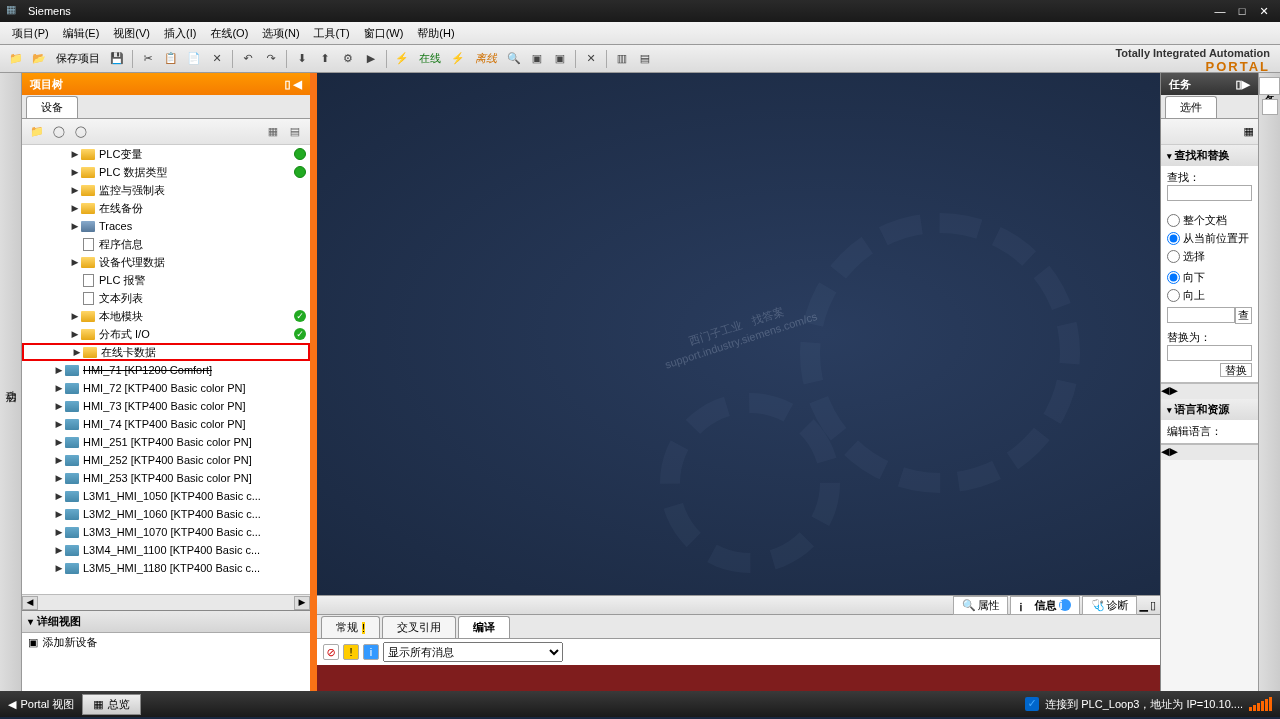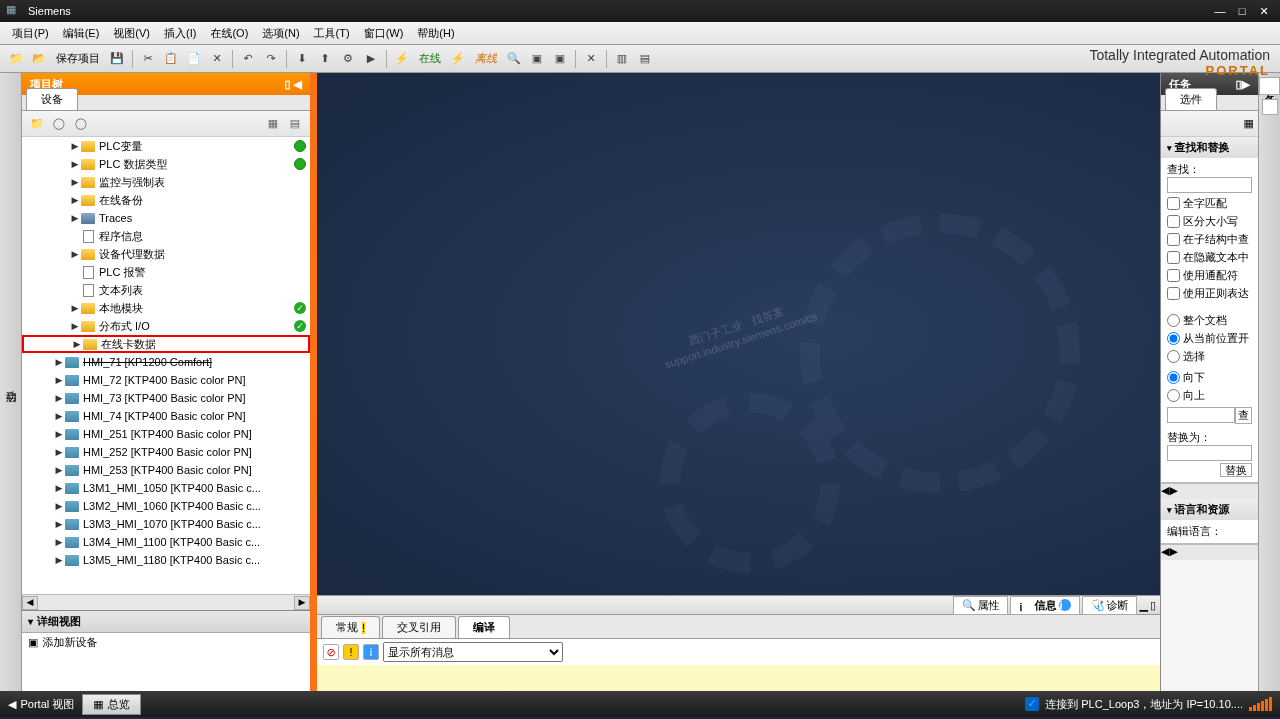"Totally Integrated Automation" .brand .b1 { font-size: 14px -> 11px; font-weight: normal -> bold }
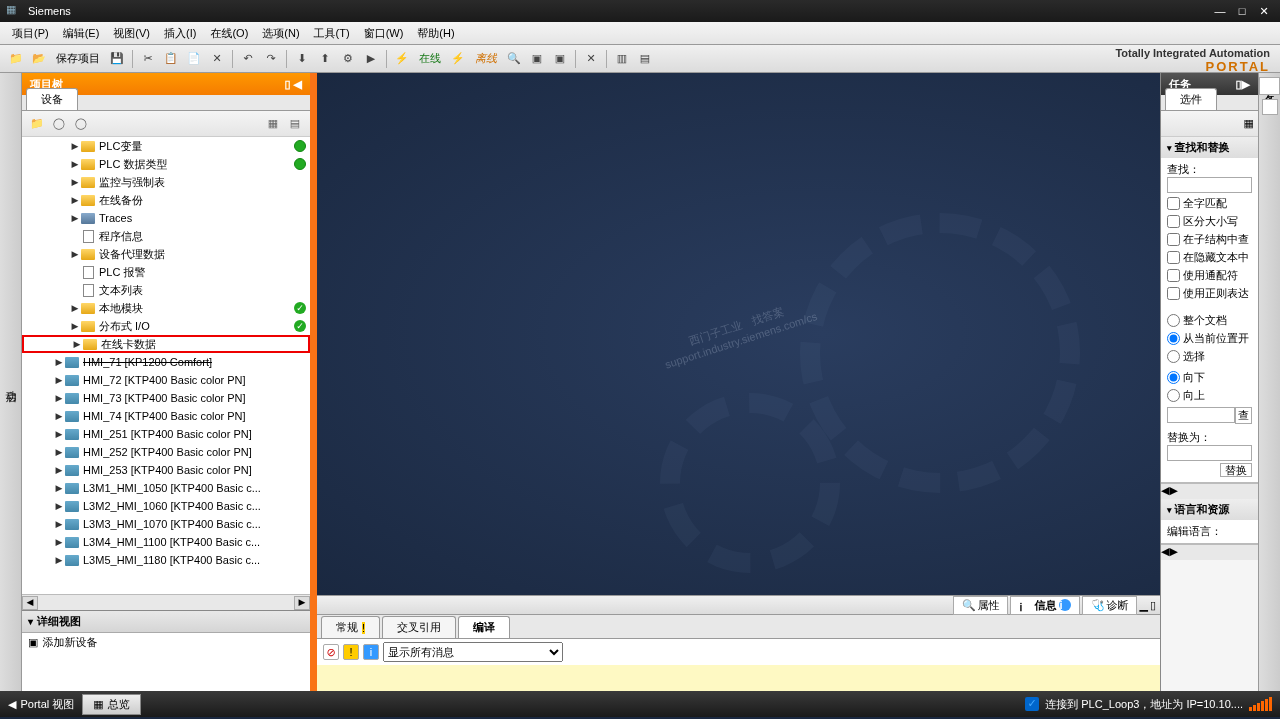"设备" .tabrow { height: 16px -> 24px }
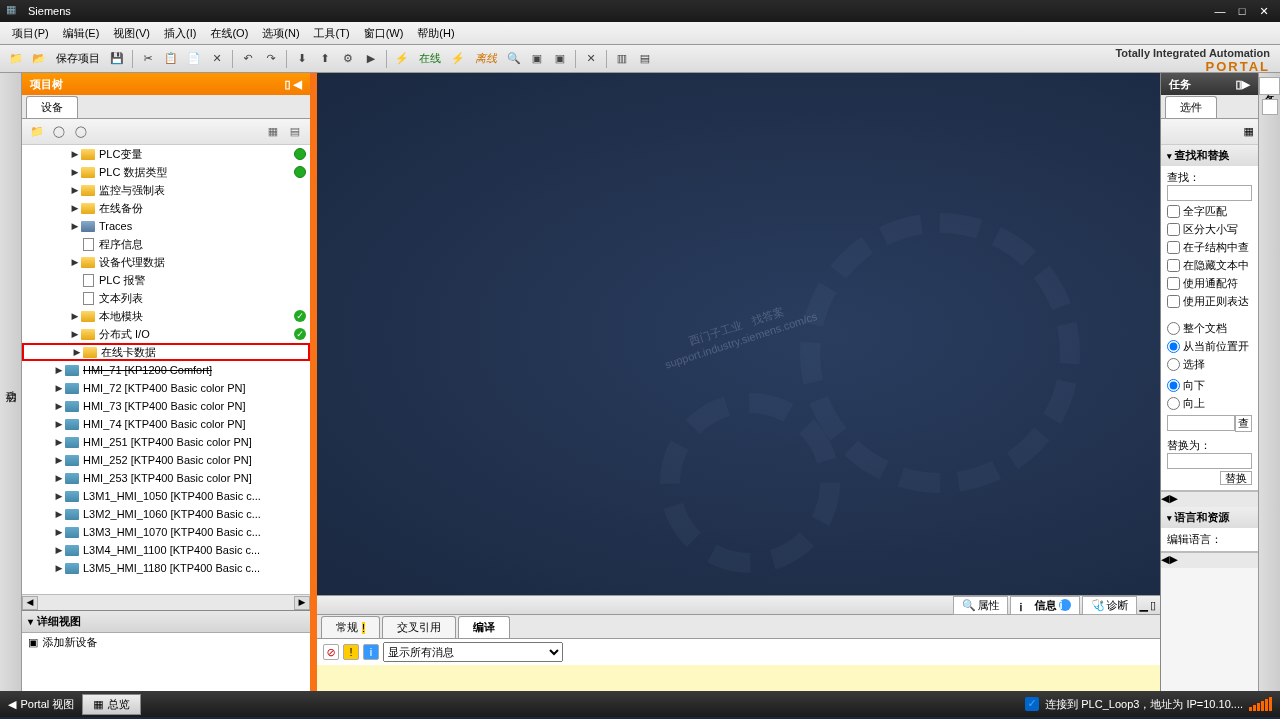"全字匹配" div { html: <div> <label><input> 全字匹配</label> <label><input> 区分大小写</label> <label><input> 在子结构中查</label> <label><input> 在隐藏文本中</label> <label><input> 使用通配符</label> <label><input> 使用正则表达</label> </div> -> none }
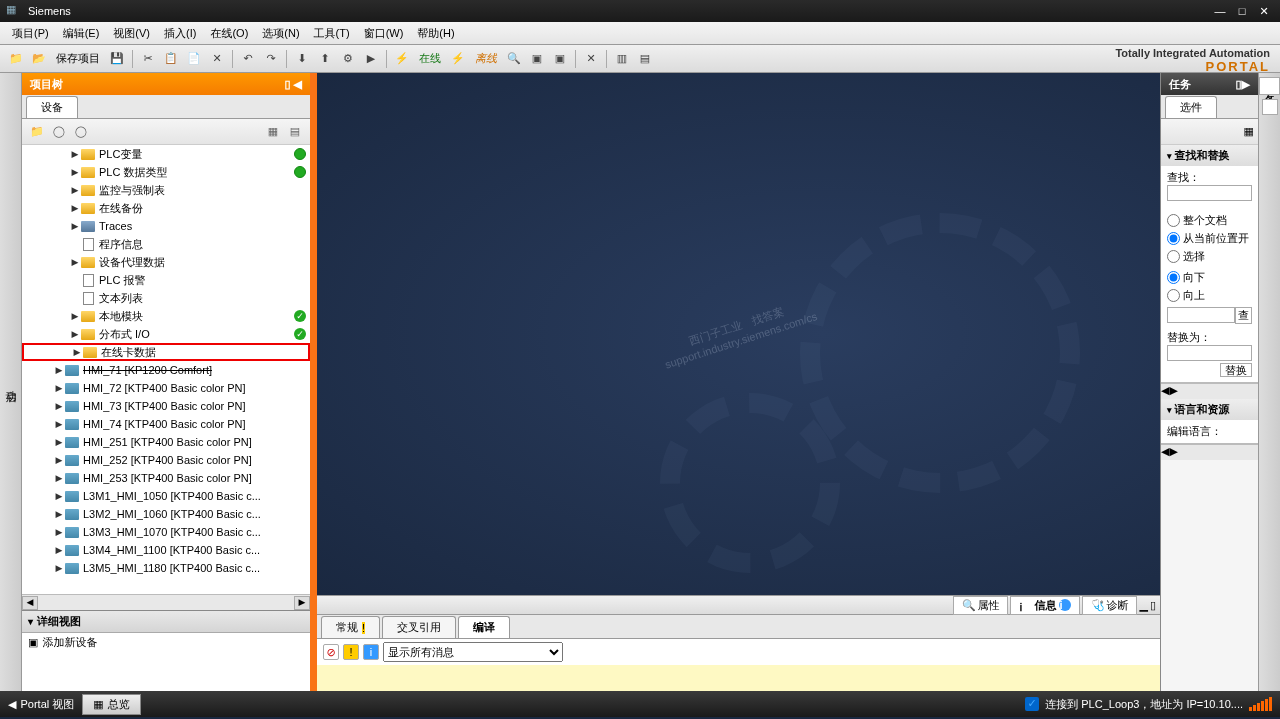"常规" .compile { background: #fef9c3 -> #7f1d1d }
